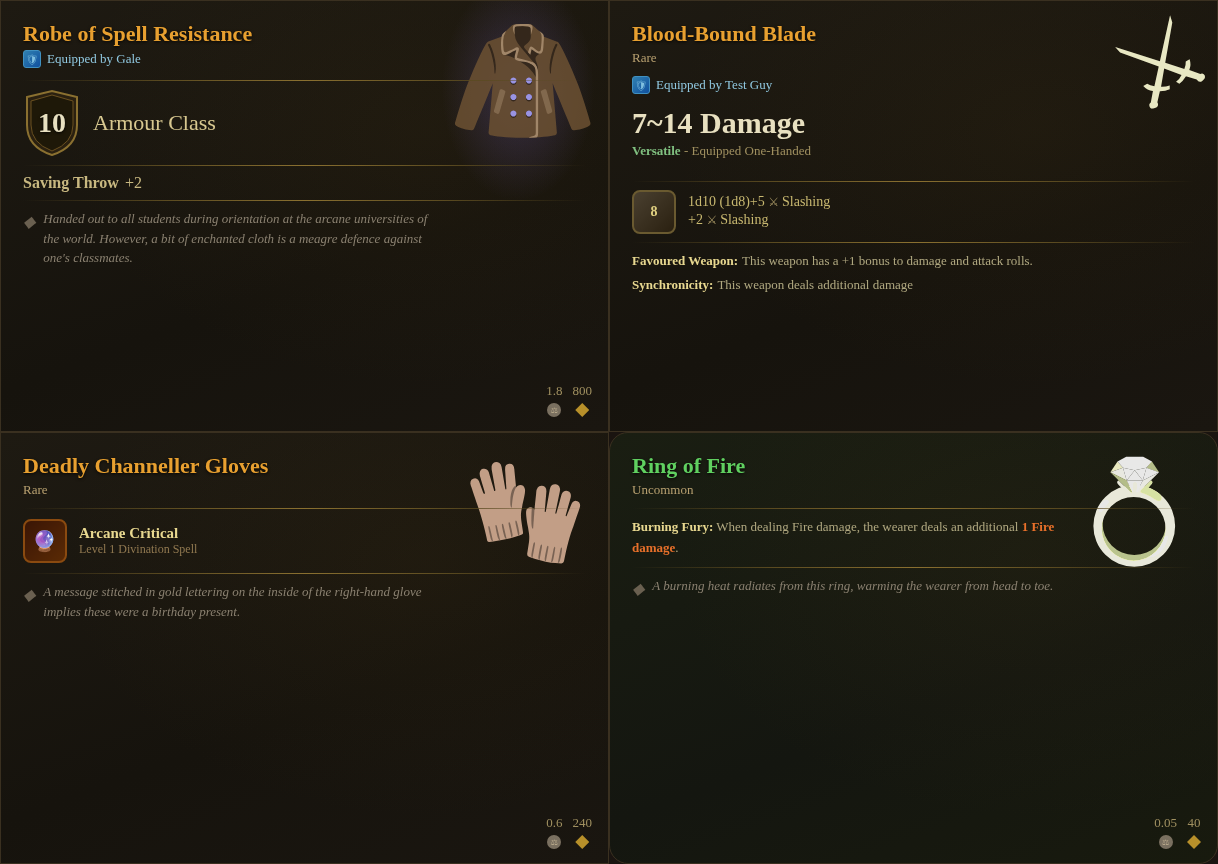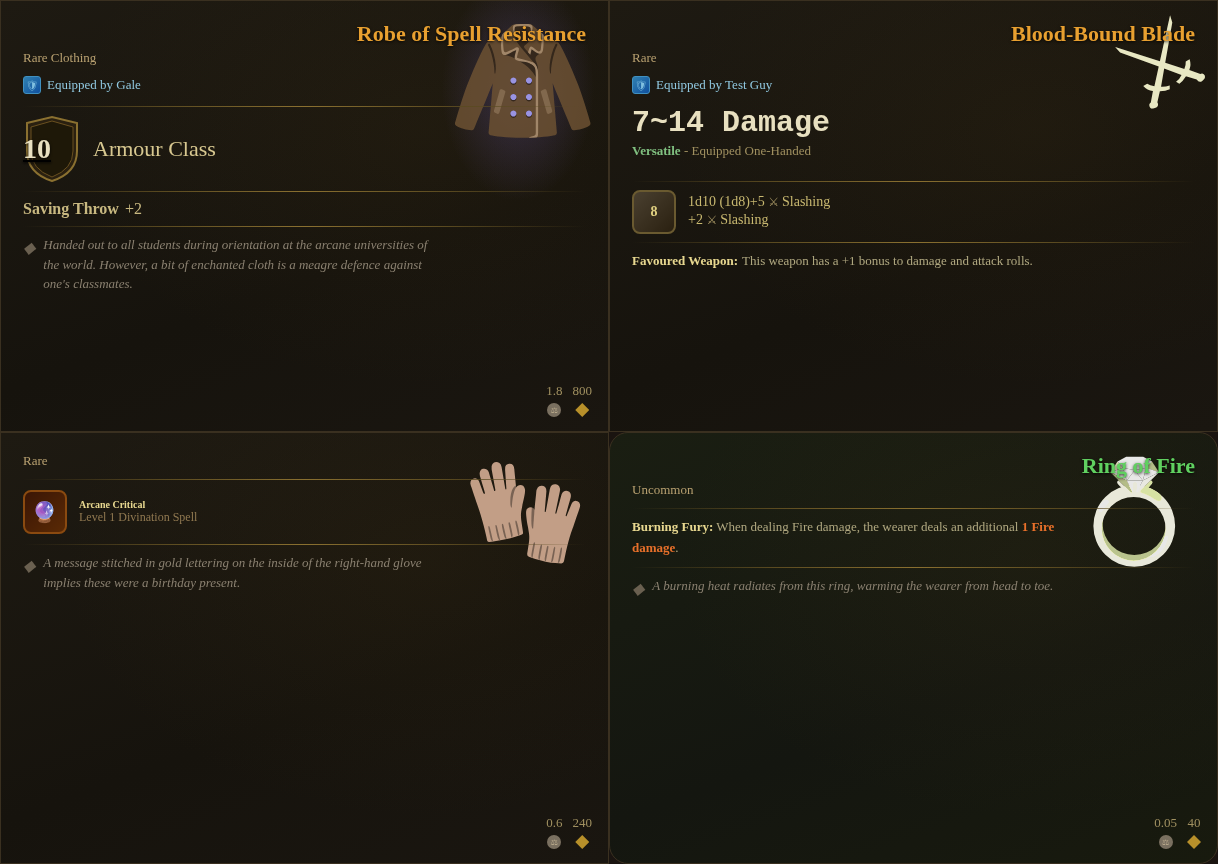"Robe of Spell Resistance" .item-title { text-align: right -> none }
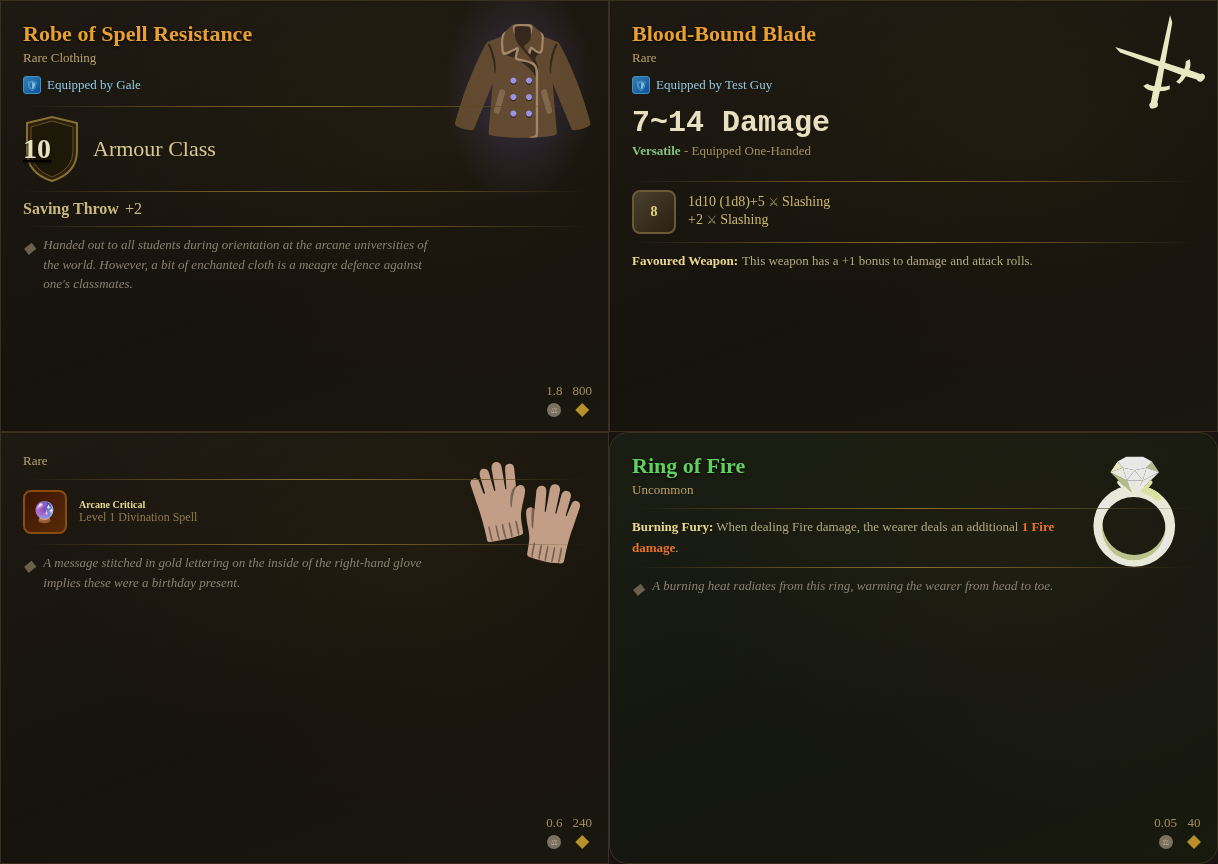"Rare Clothing" div.item-rarity { html: <div>Rare Clothing</div> -> none }
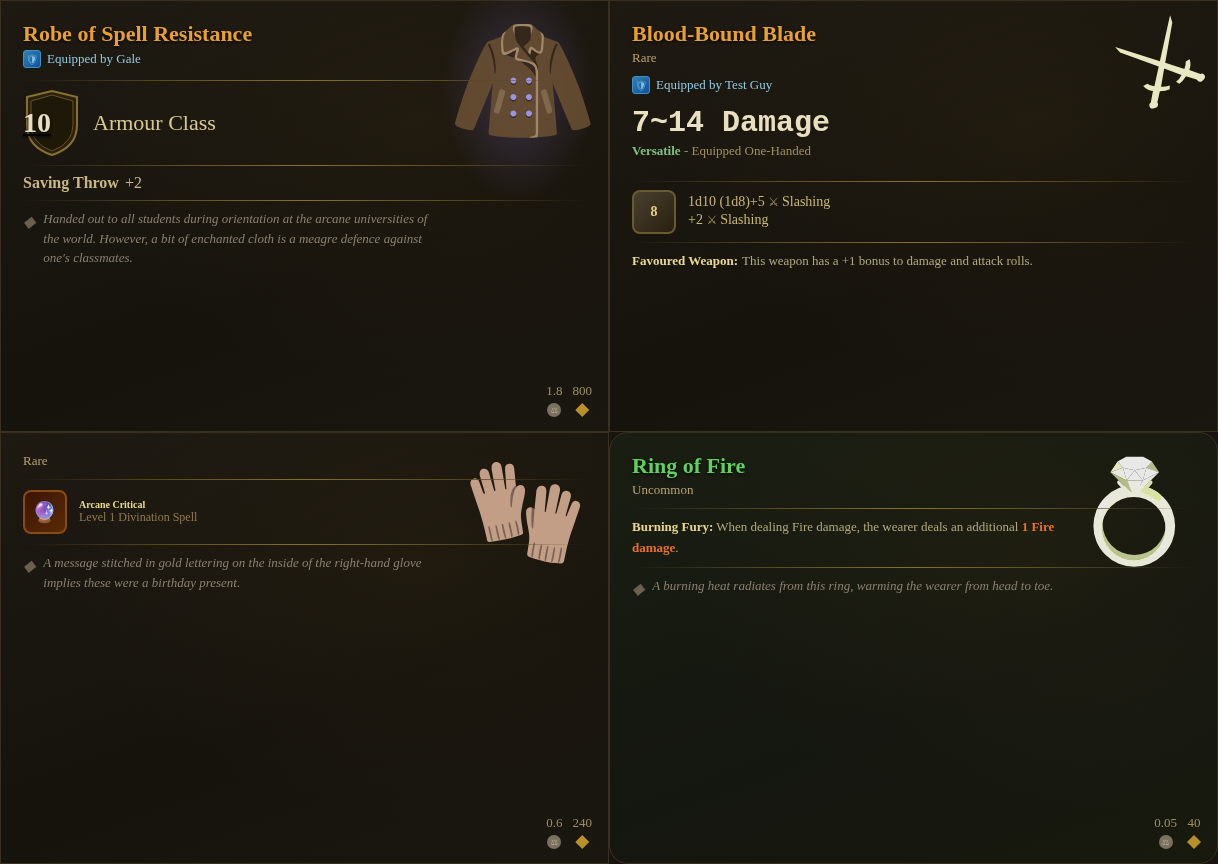"10" .ac-shield { justify-content: none -> center; text-decoration: underline -> none }
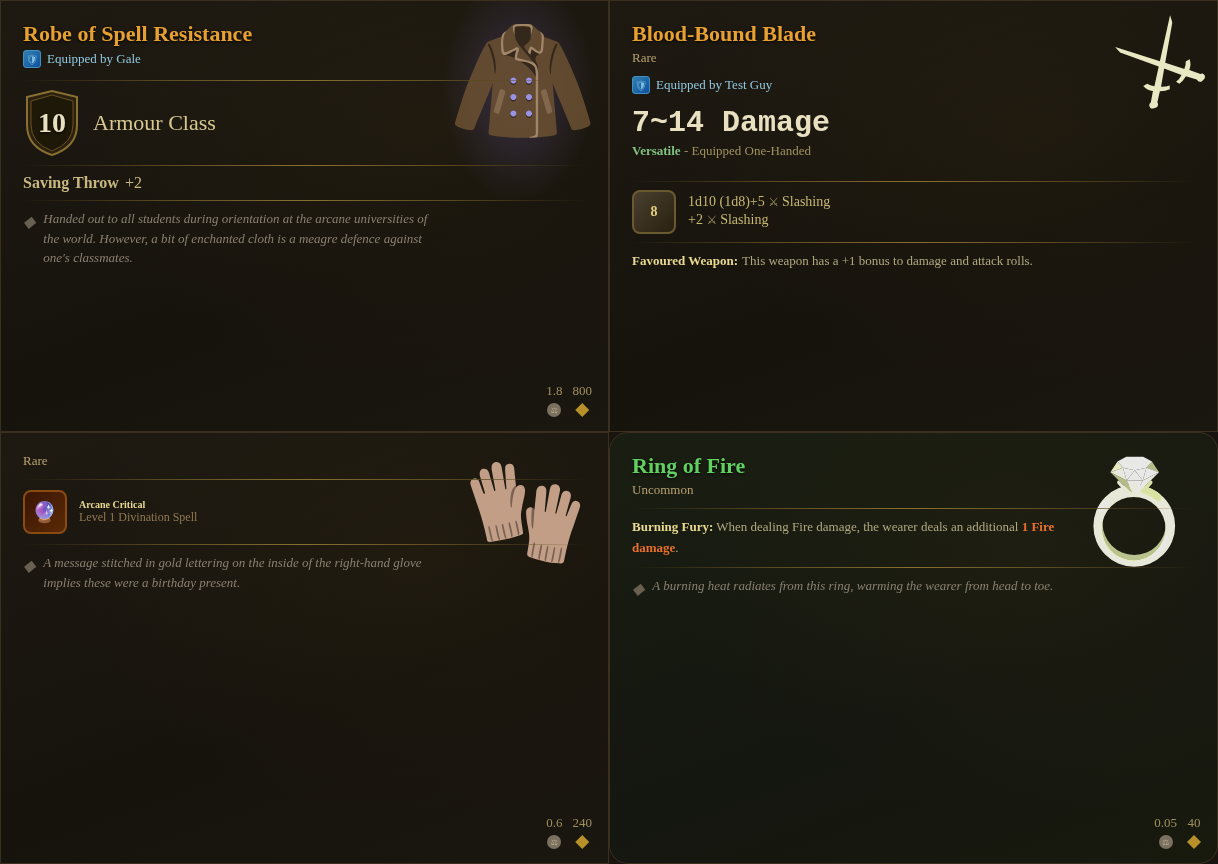"7~14 Damage" .damage-row { font-family: Liberation Mono, monospace -> none }
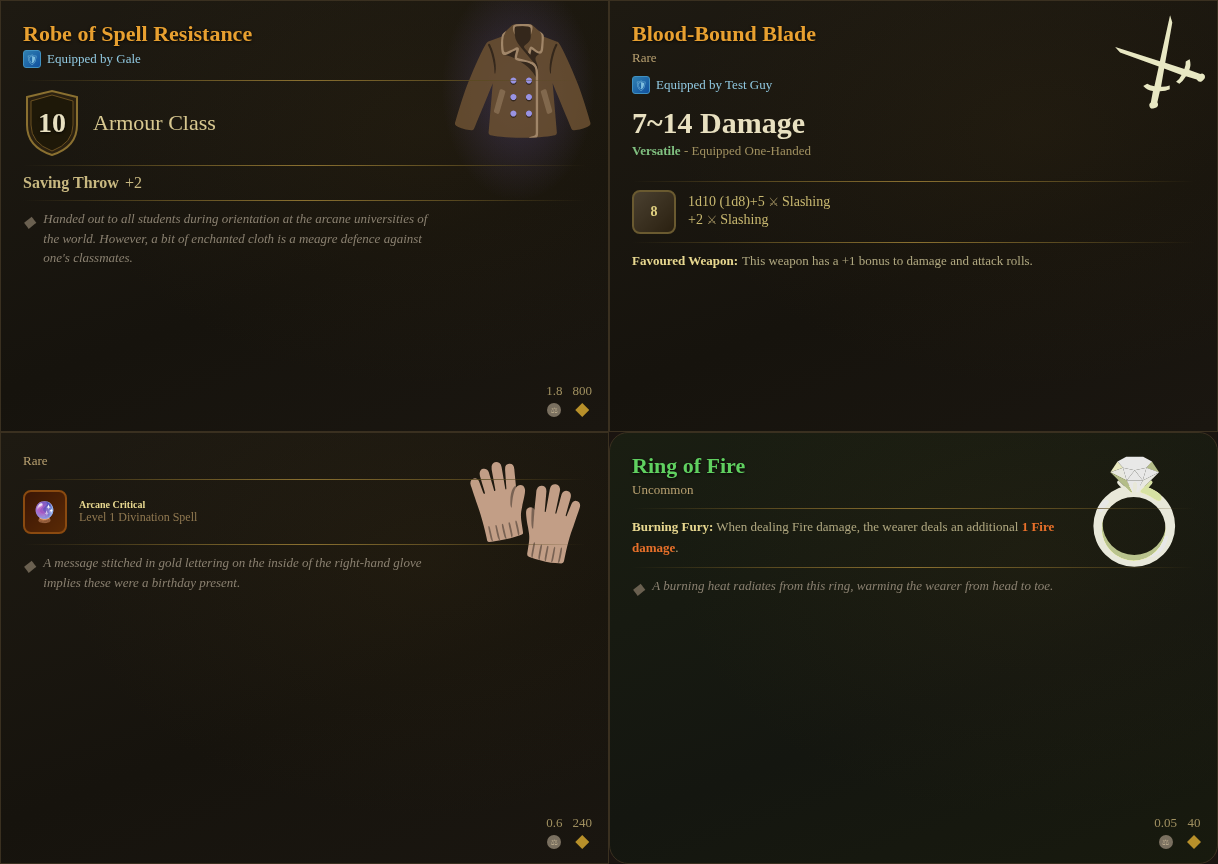"Synchronicity: This weapon deals" div.property-block { html: none -> <div> <span>Synchronicity:</span> <span>This weapon deals additional damage</span> </div> }
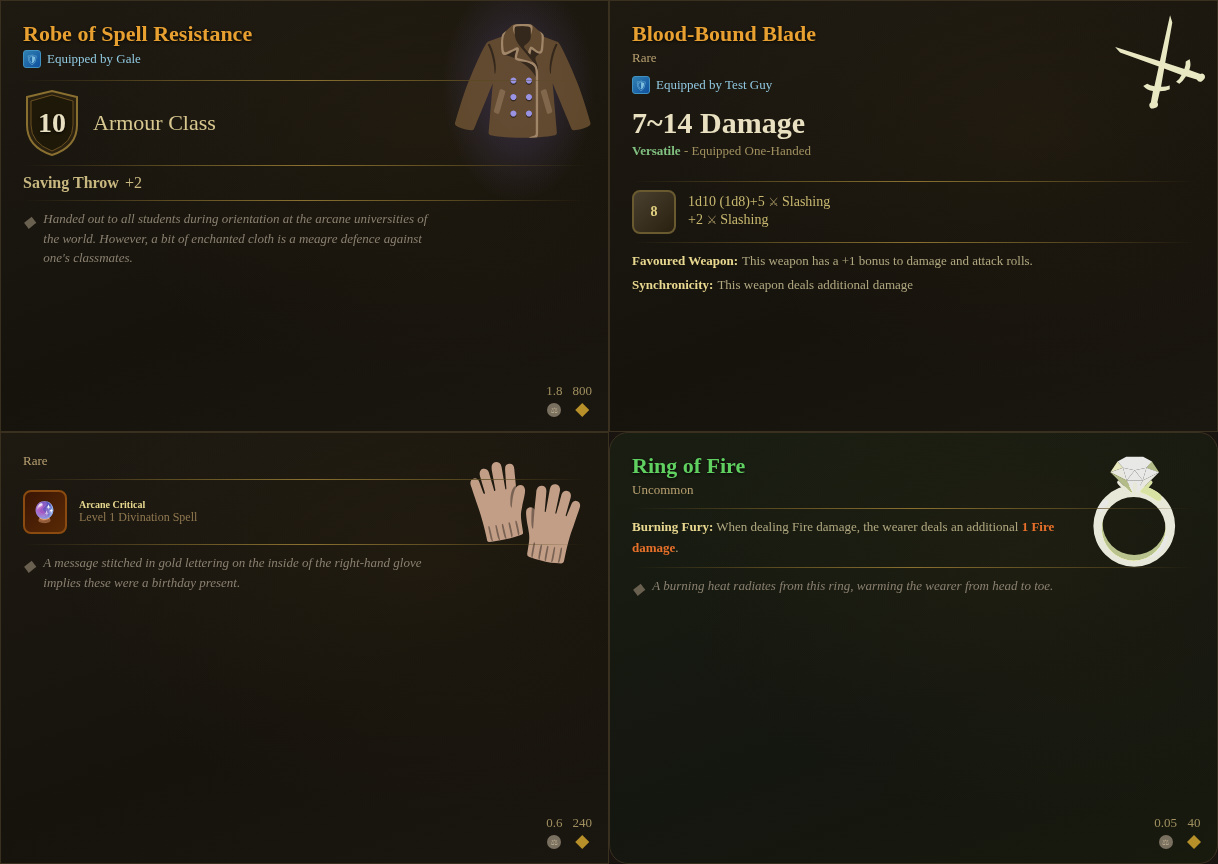"Deadly Channeller Gloves" div.item-title { html: none -> <div>Deadly Channeller Gloves</div> }
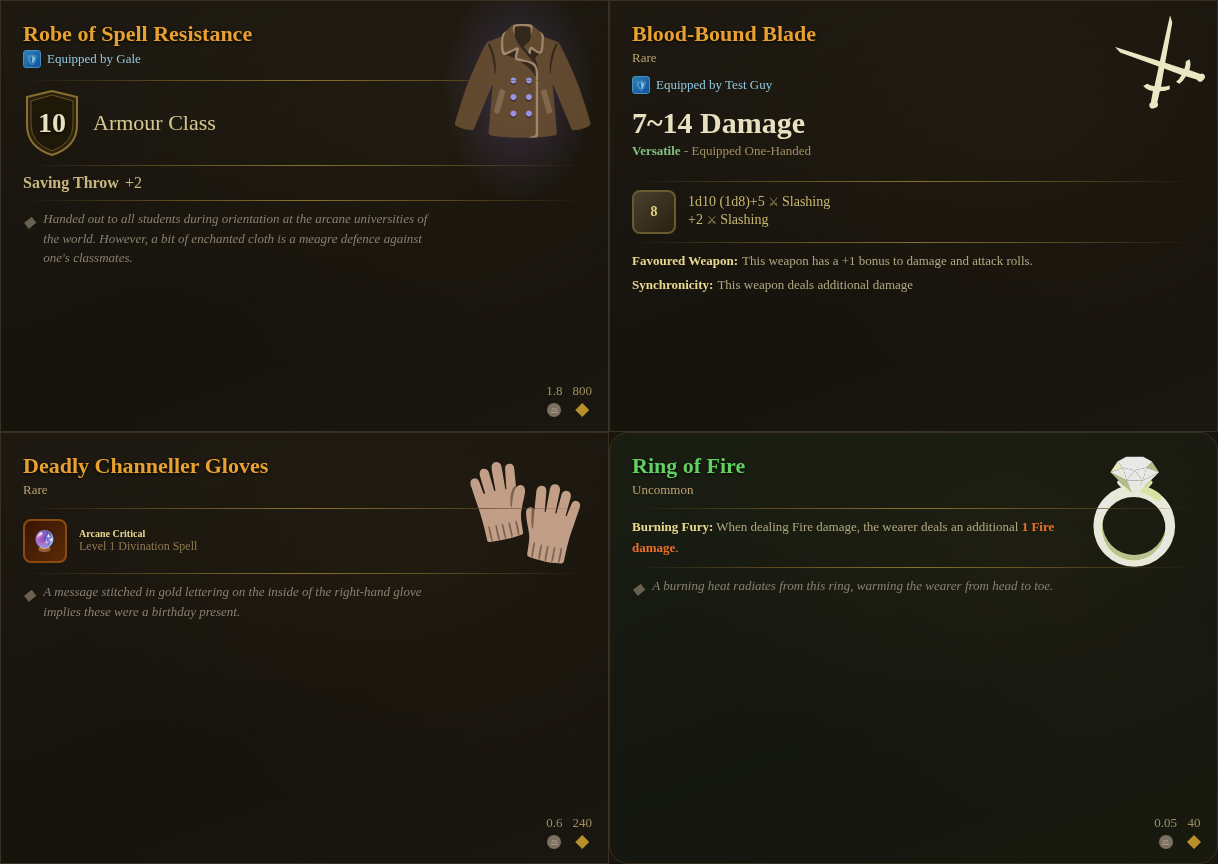"Arcane Critical" .ability-name { font-size: 10px -> 15px }
